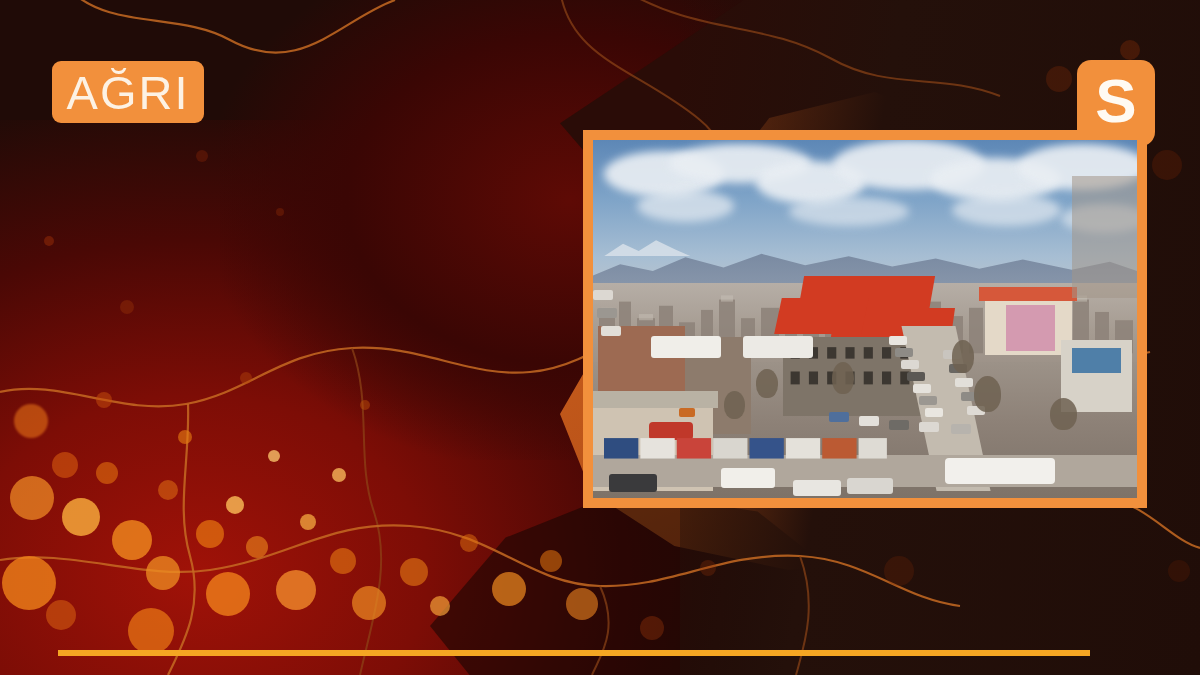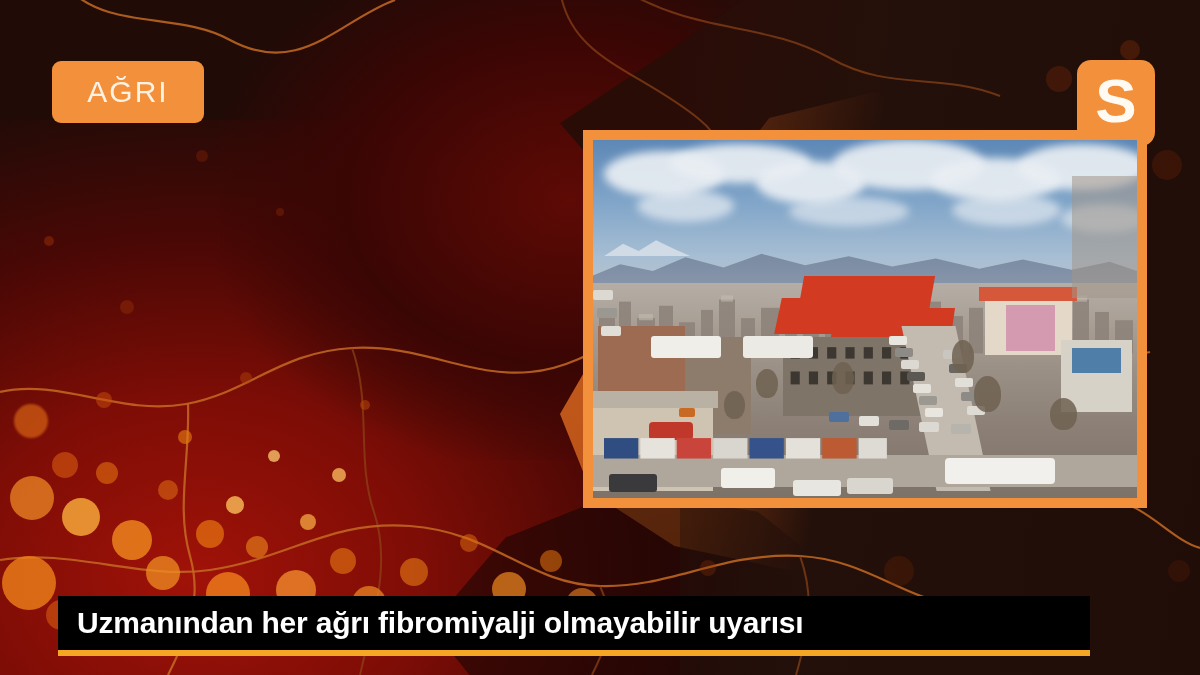"AĞRI" .city-badge span { font-size: 30px -> 47px }
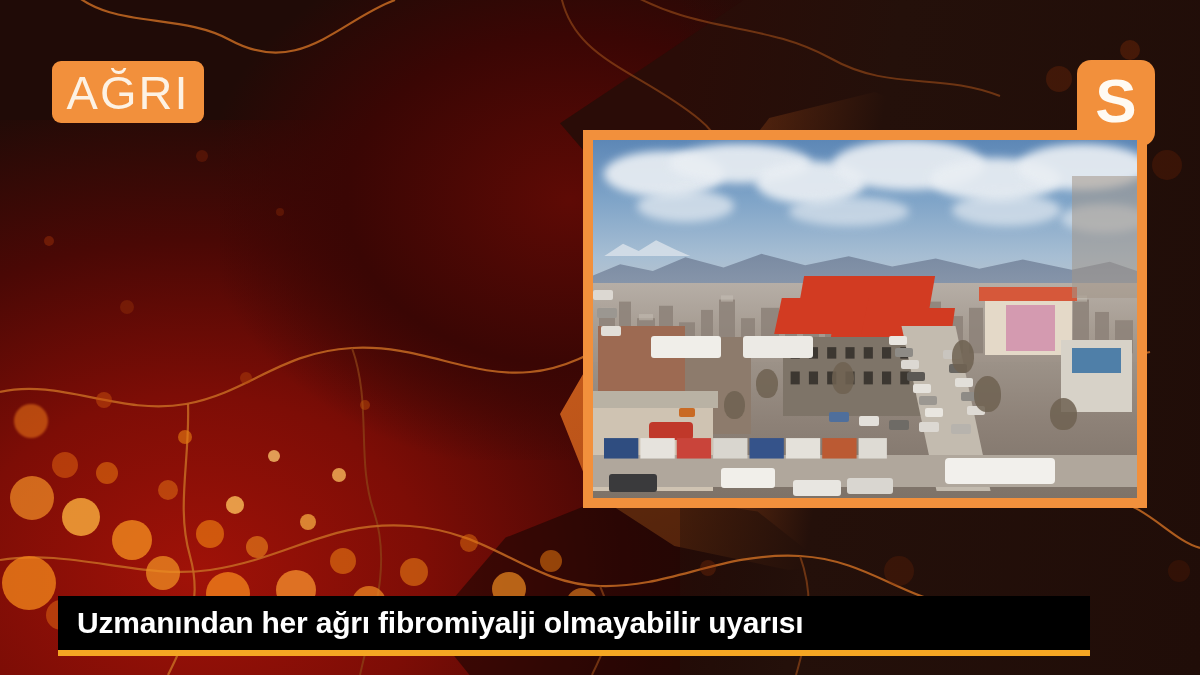"Uzmanından her ağrı fibromiyalji" div.headline-bar { html: <div> <h1>Uzmanından her ağrı fibromiyalji olmayabilir uyarısı</h1> </div> -> none }
